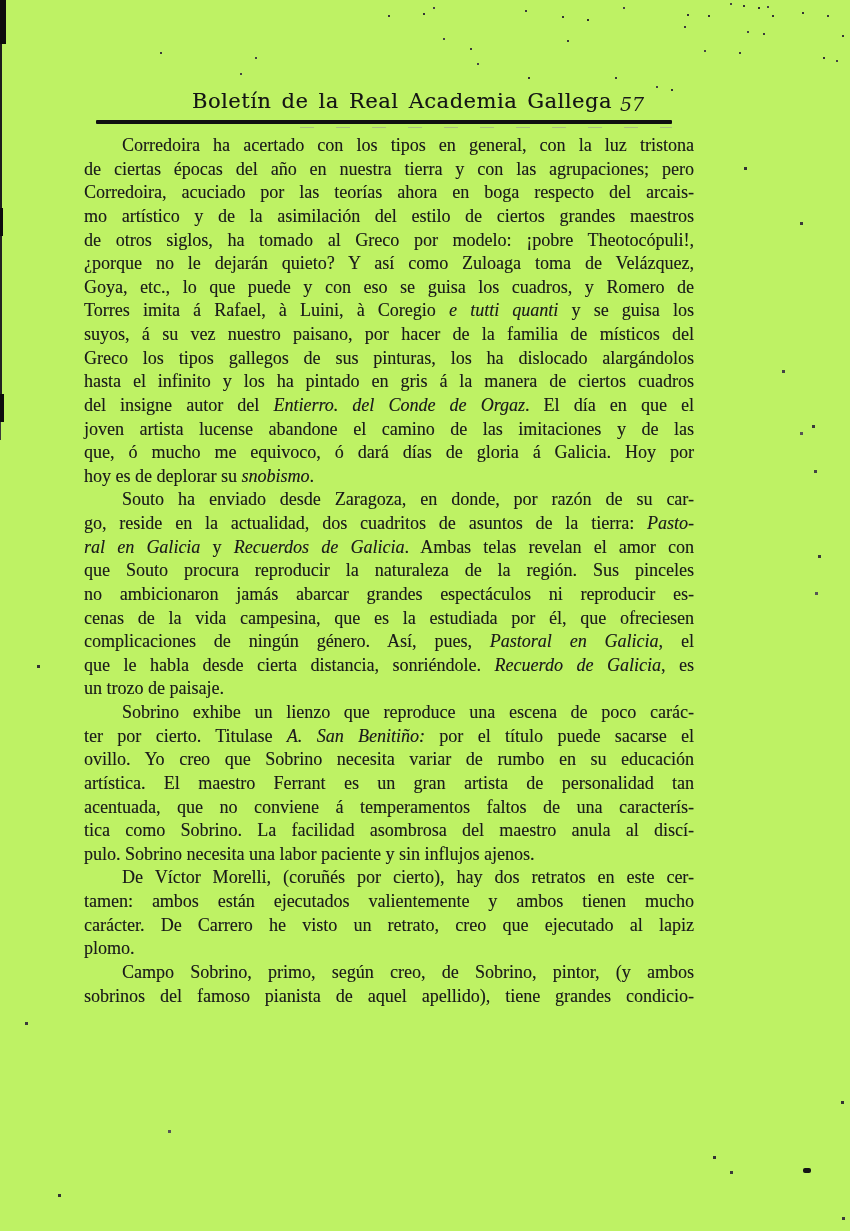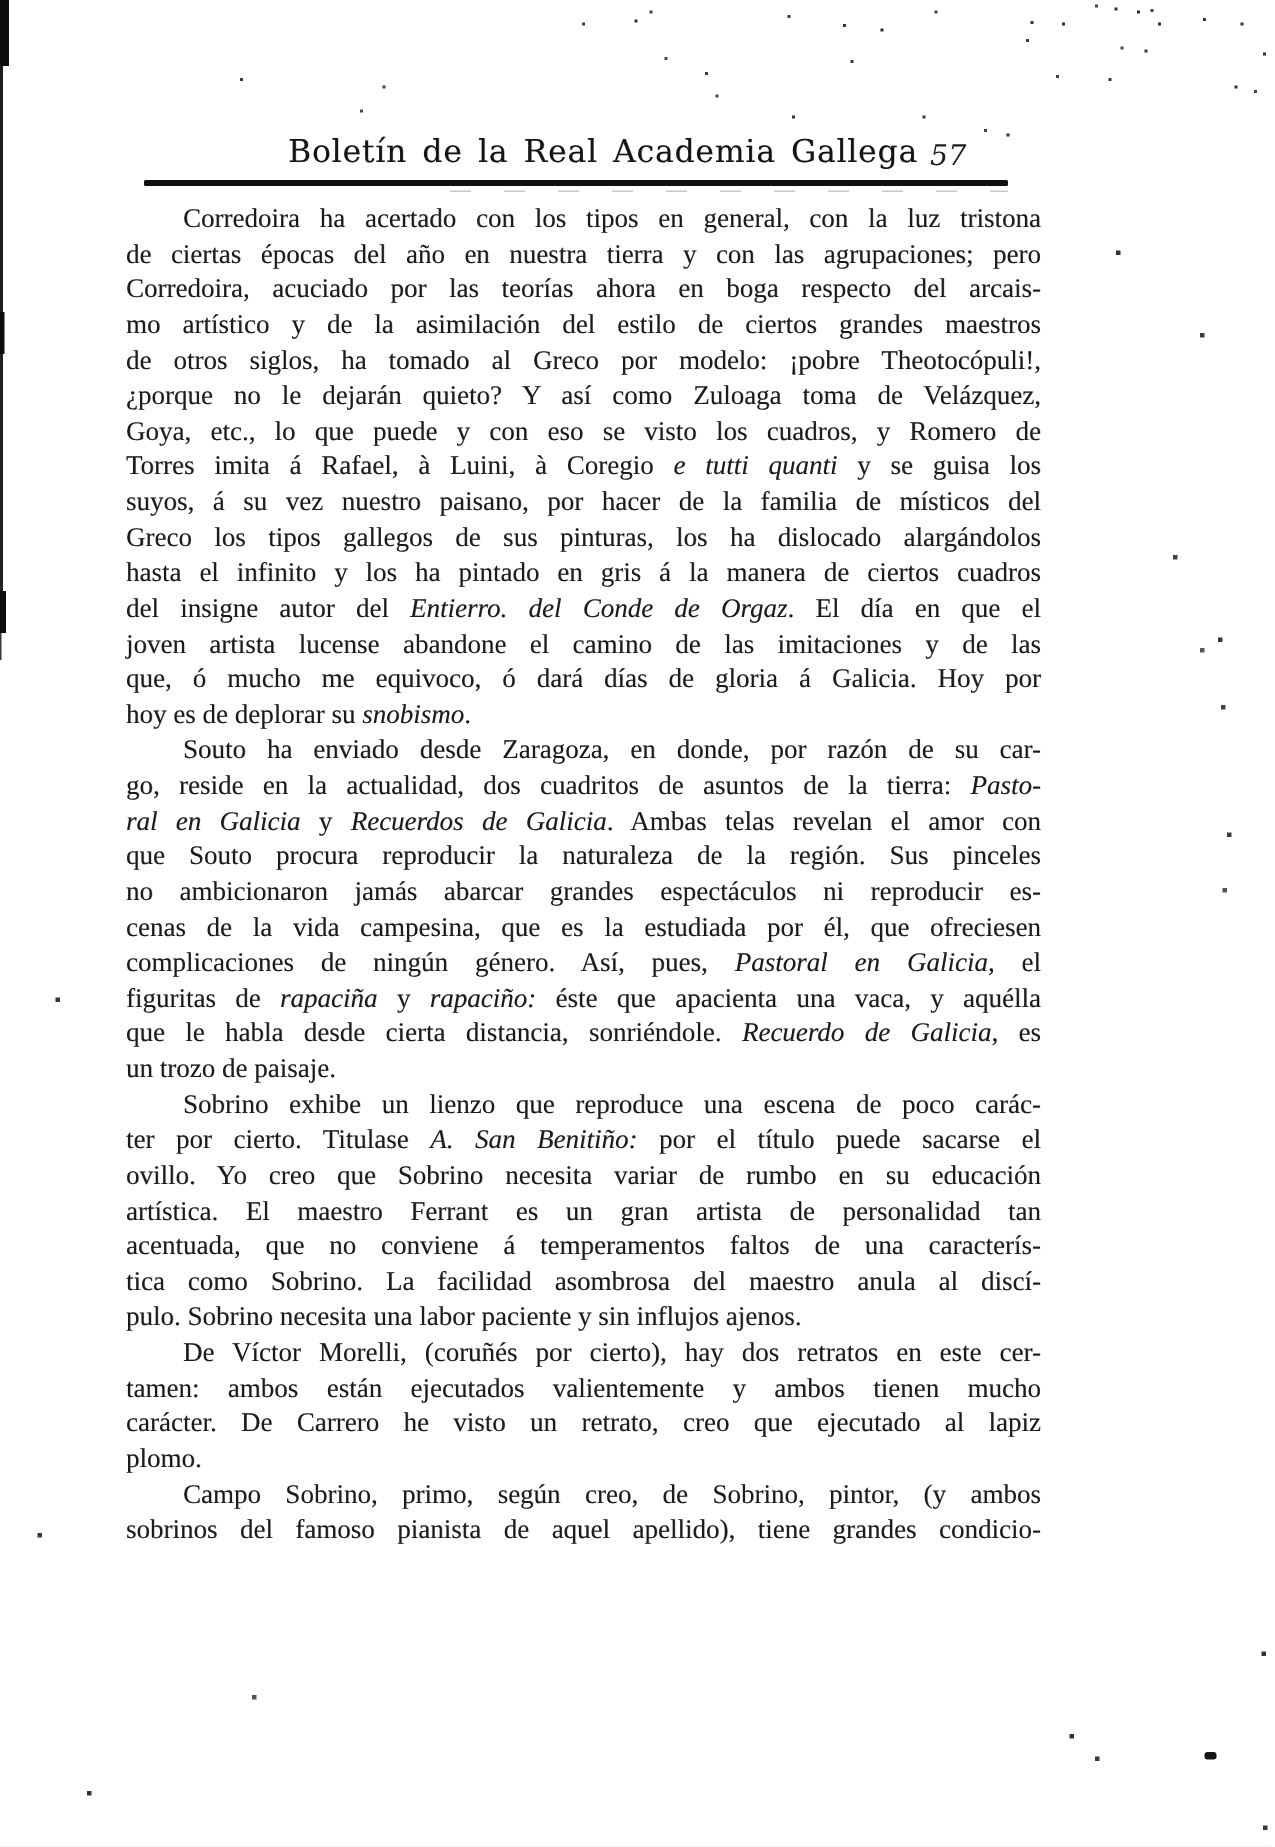"Boletín de la Real Academia" .page { background: #ffffff -> #bef264 }
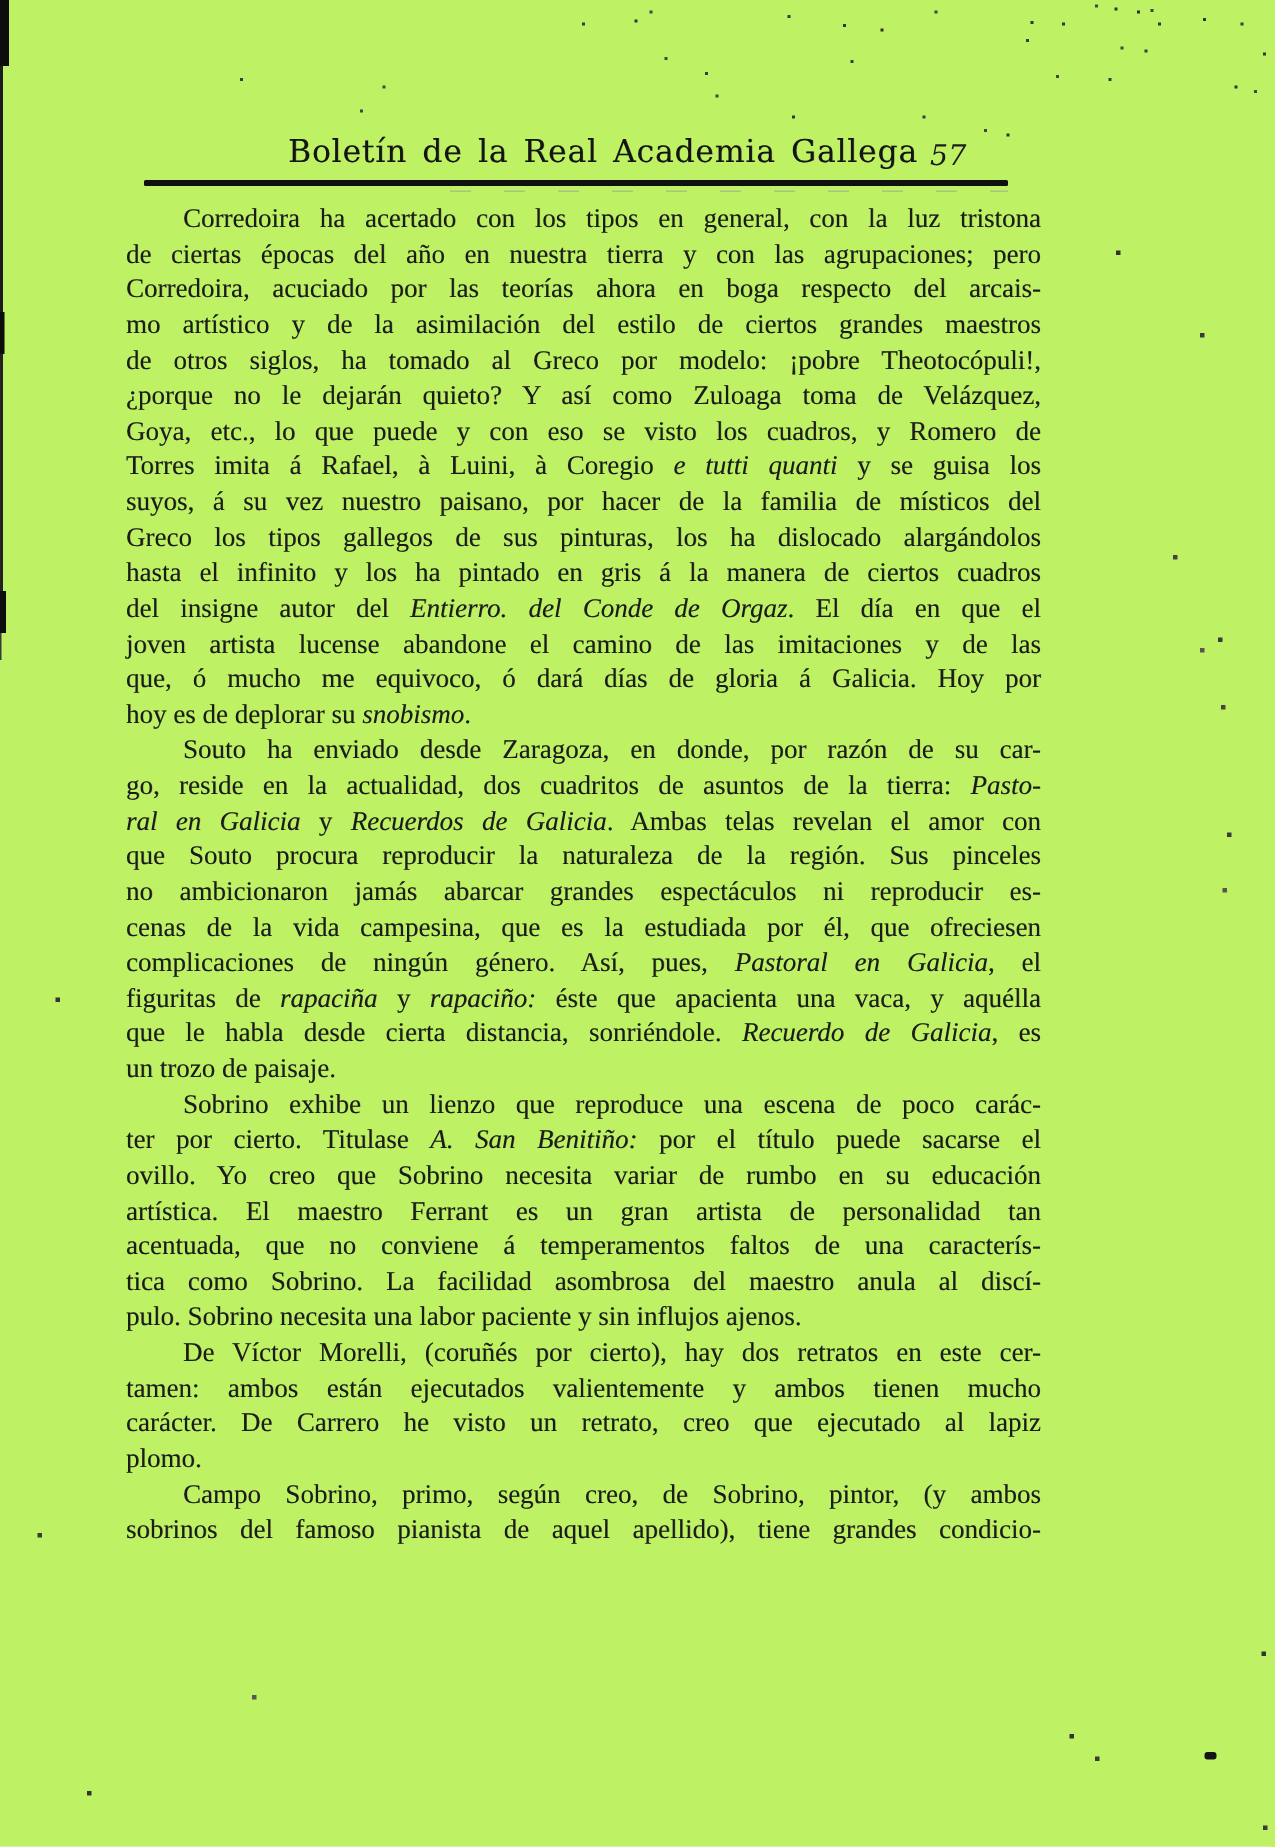"Goya, etc., lo que puede" span { text: visto -> guisa }
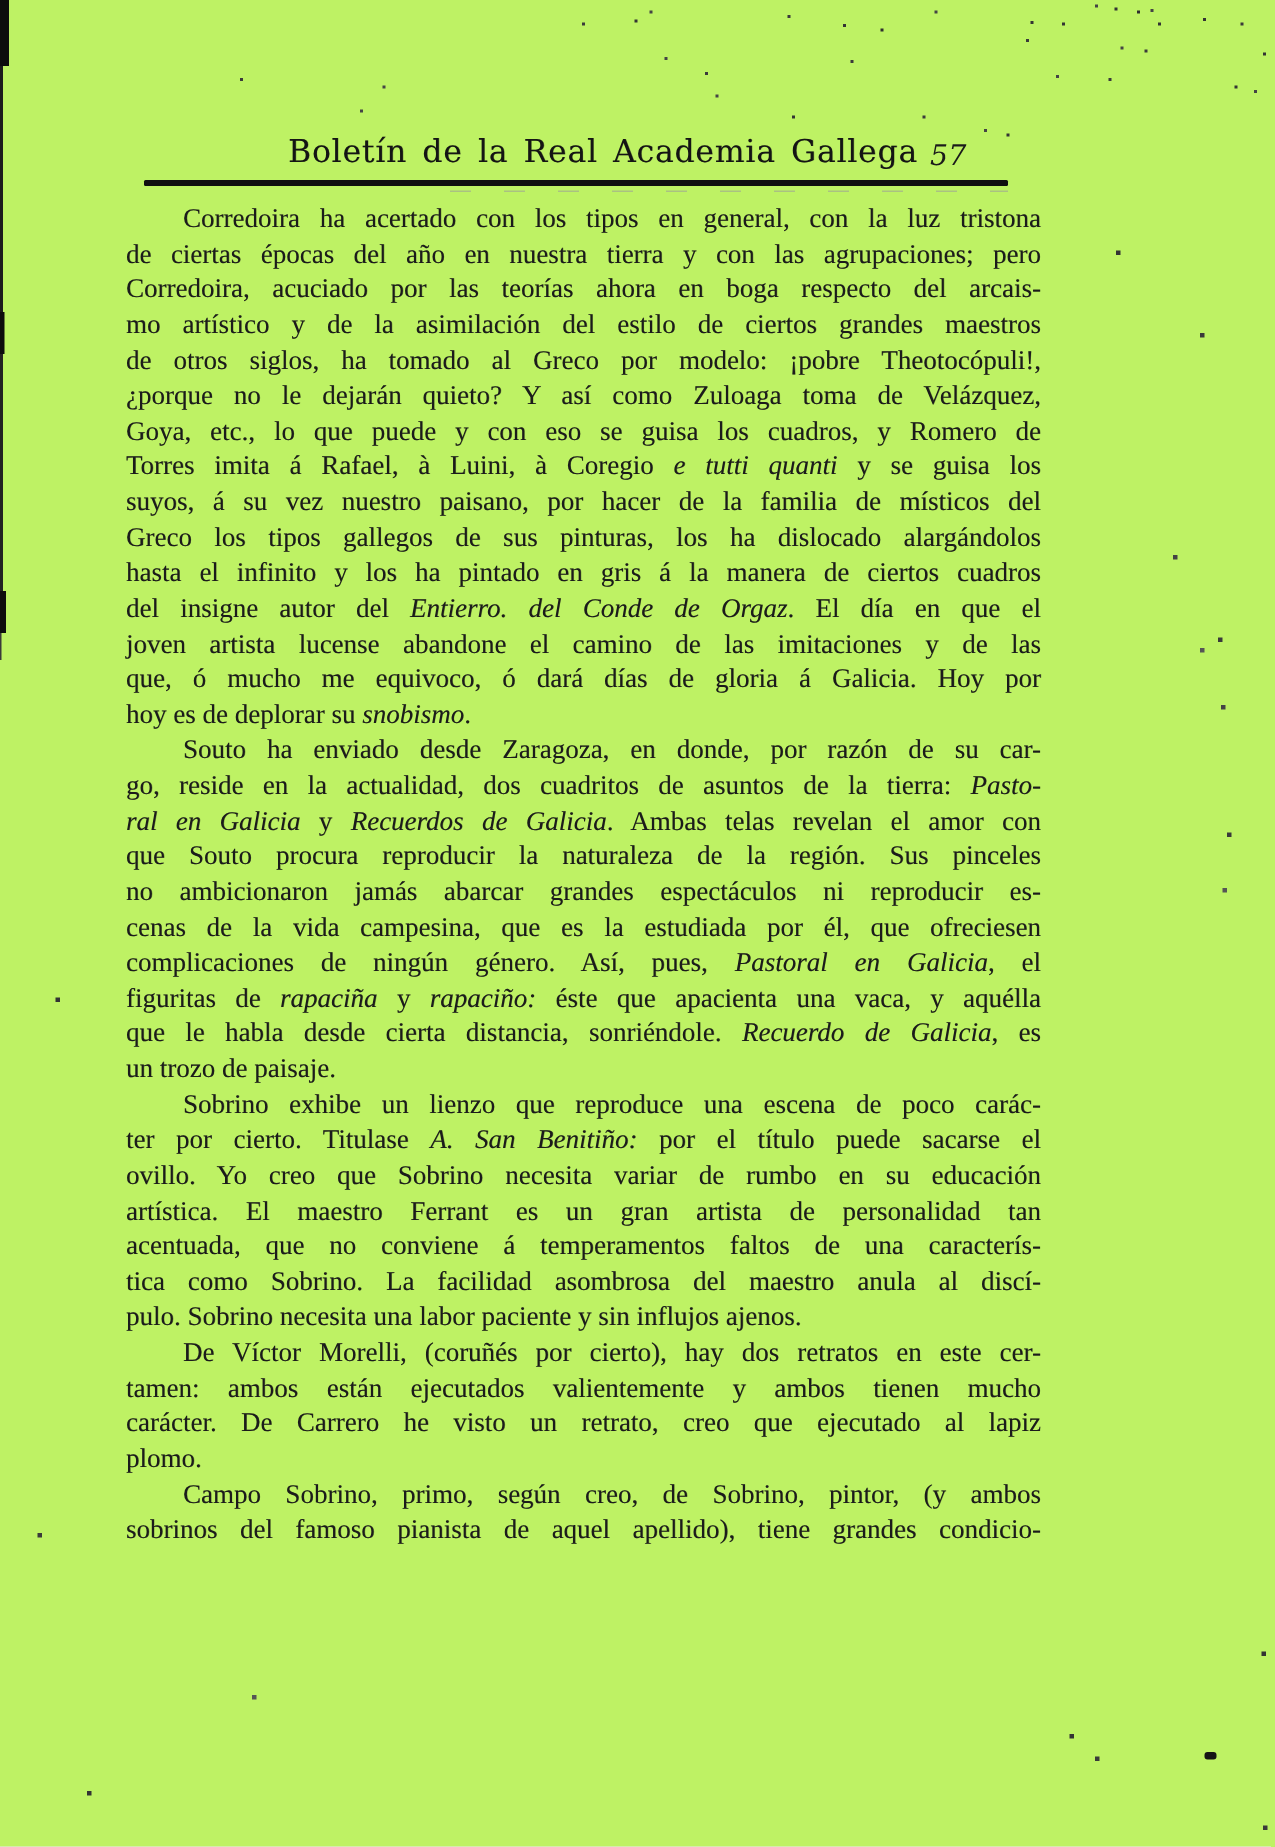"figuritas de rapaciña y rapaciño:" div.line { html: <div><span>figuritas de </span><span>rapaciña</span><span> y </span><span>rapaciño:</span><span> éste que apacienta una vaca, y aquélla</span></div> -> none }
